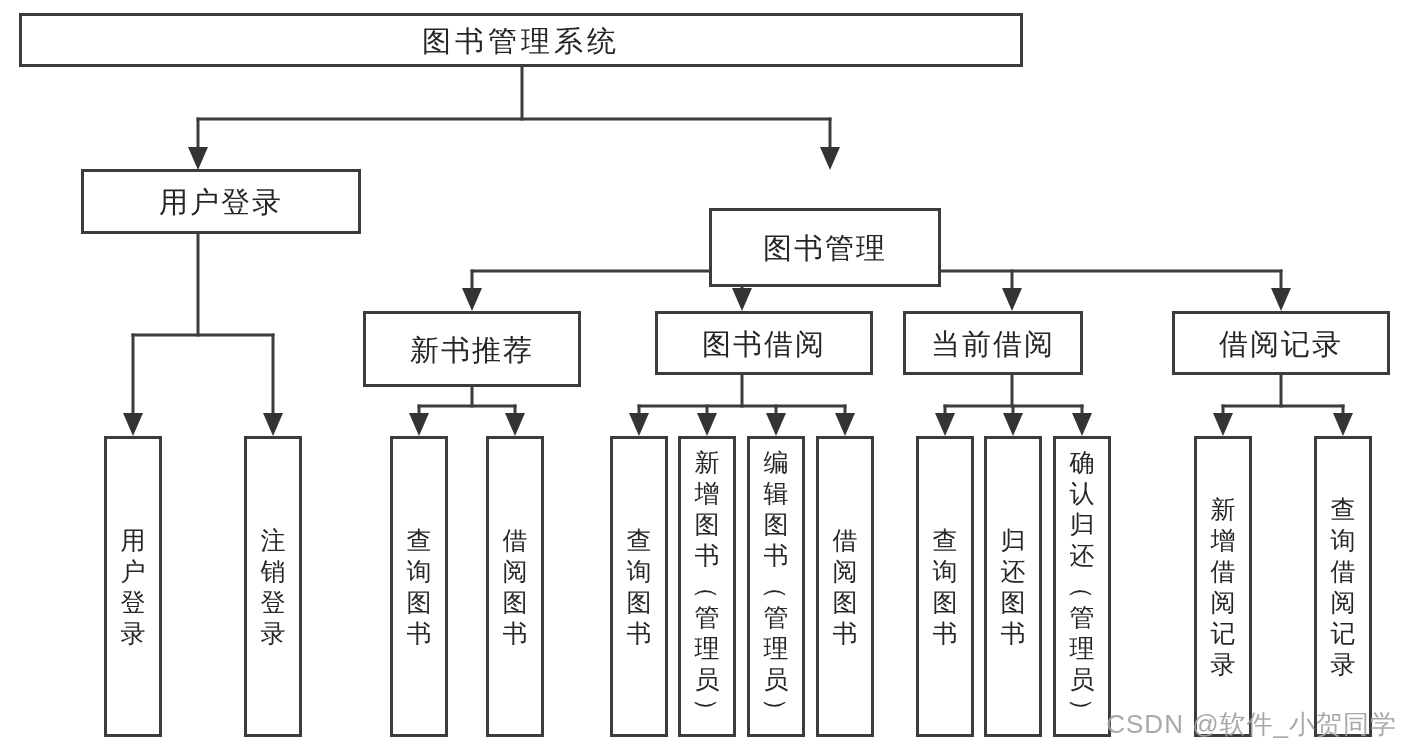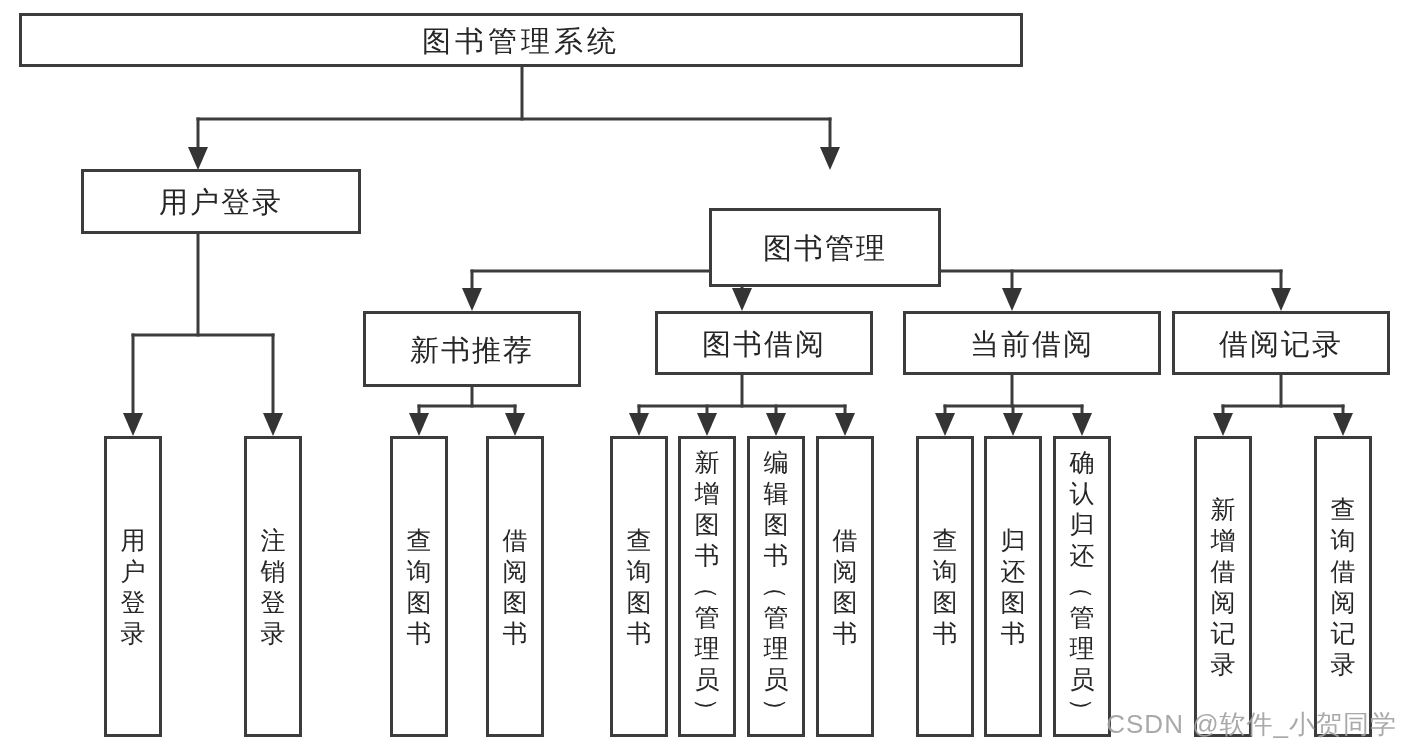"当前借阅" div.node { width: 258px -> 180px }
